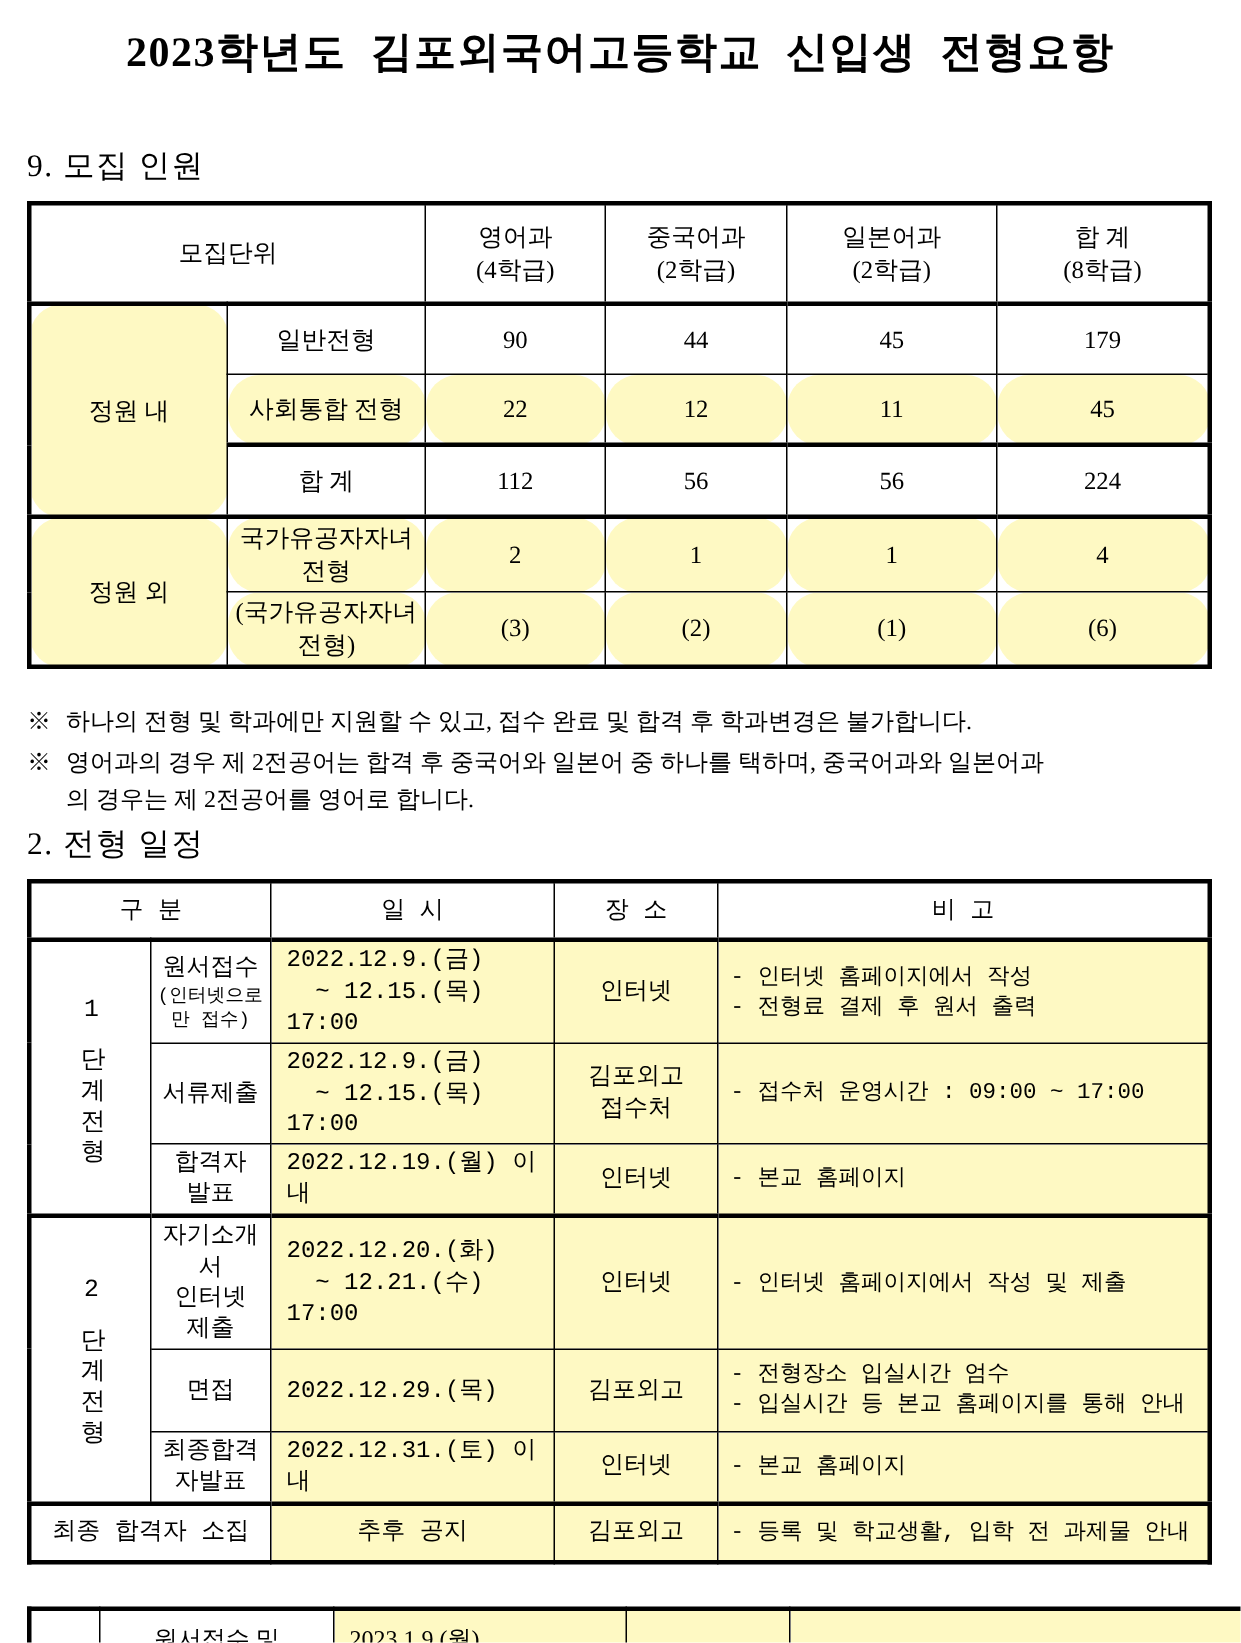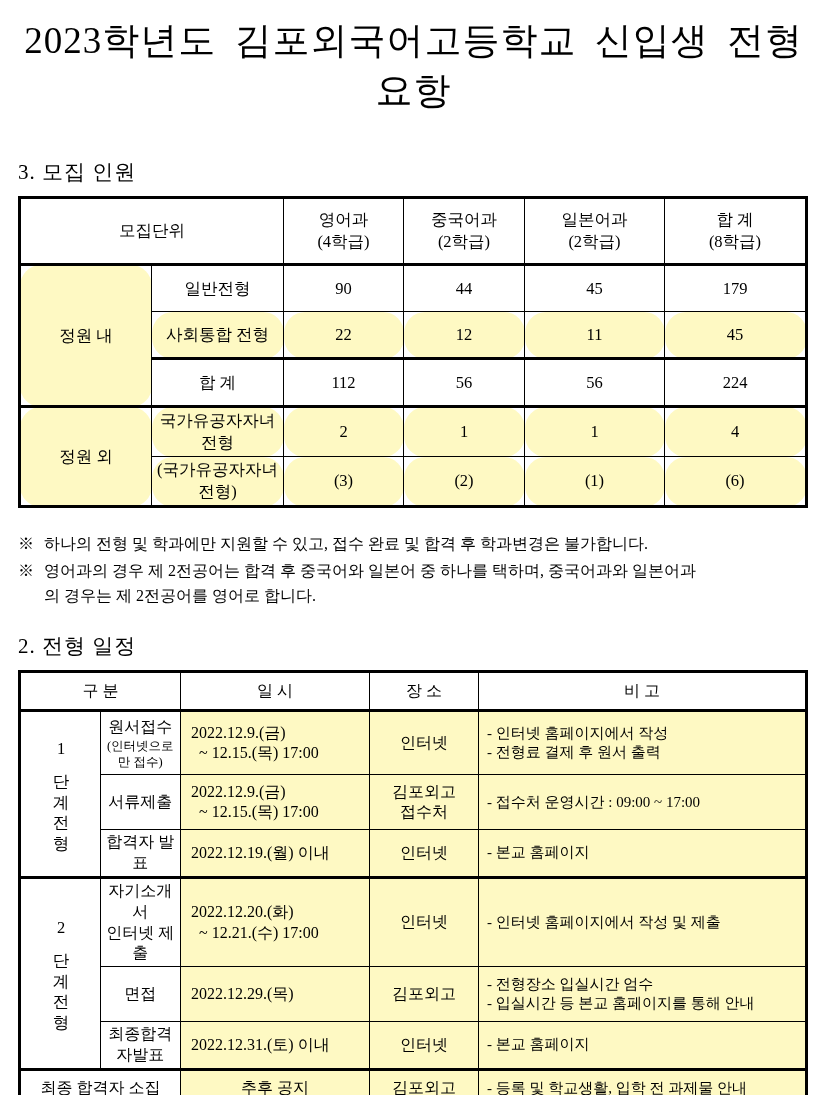"2023학년도 김포외국어고등학교 신입생 전형요항" .doc-title { font-size: 37px -> 28px; font-weight: 400 -> 700 }
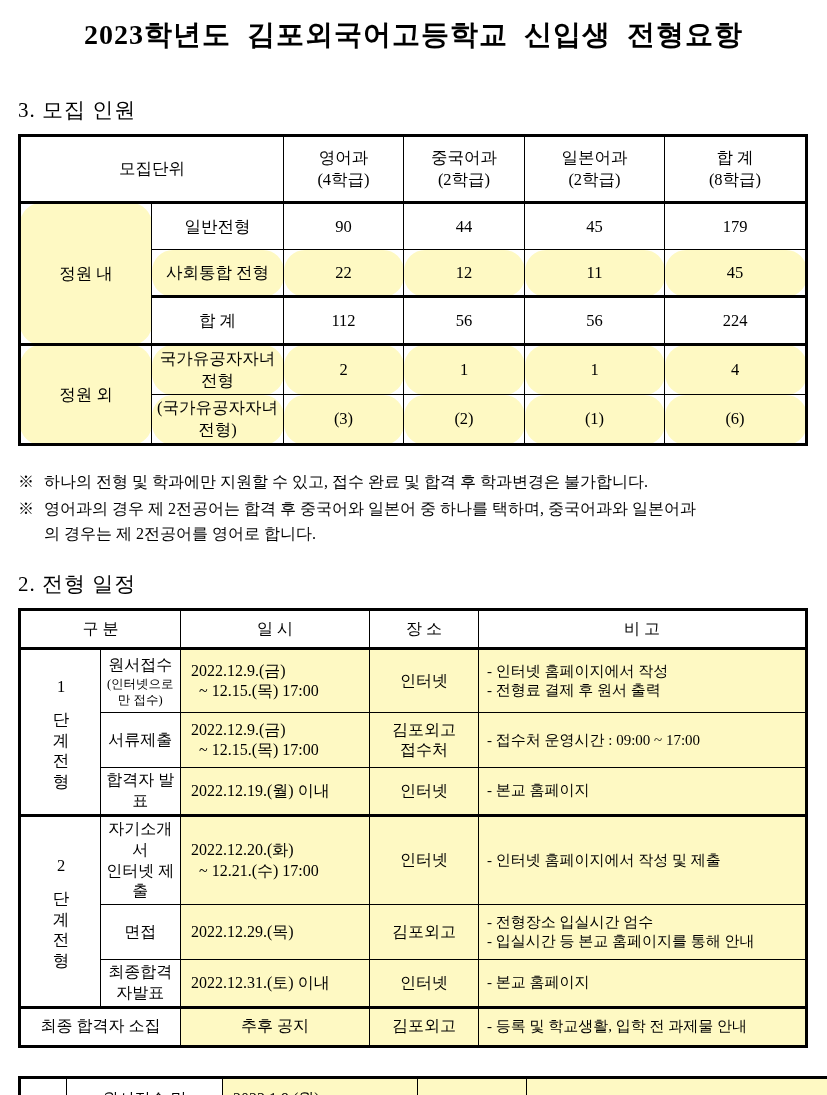"3. 모집 인원" div.section-heading { text: 3 -> 9 }
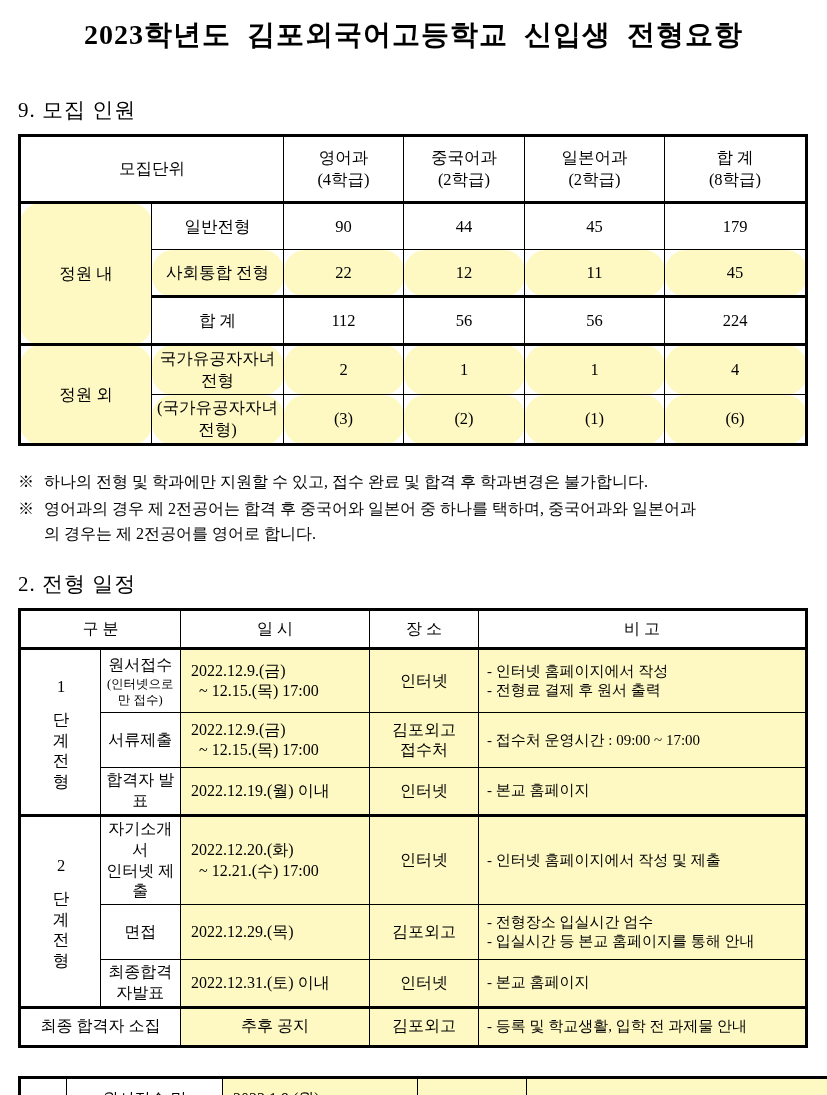"2. 전형 일정" .sh2 { margin-top: 24px -> 2px }
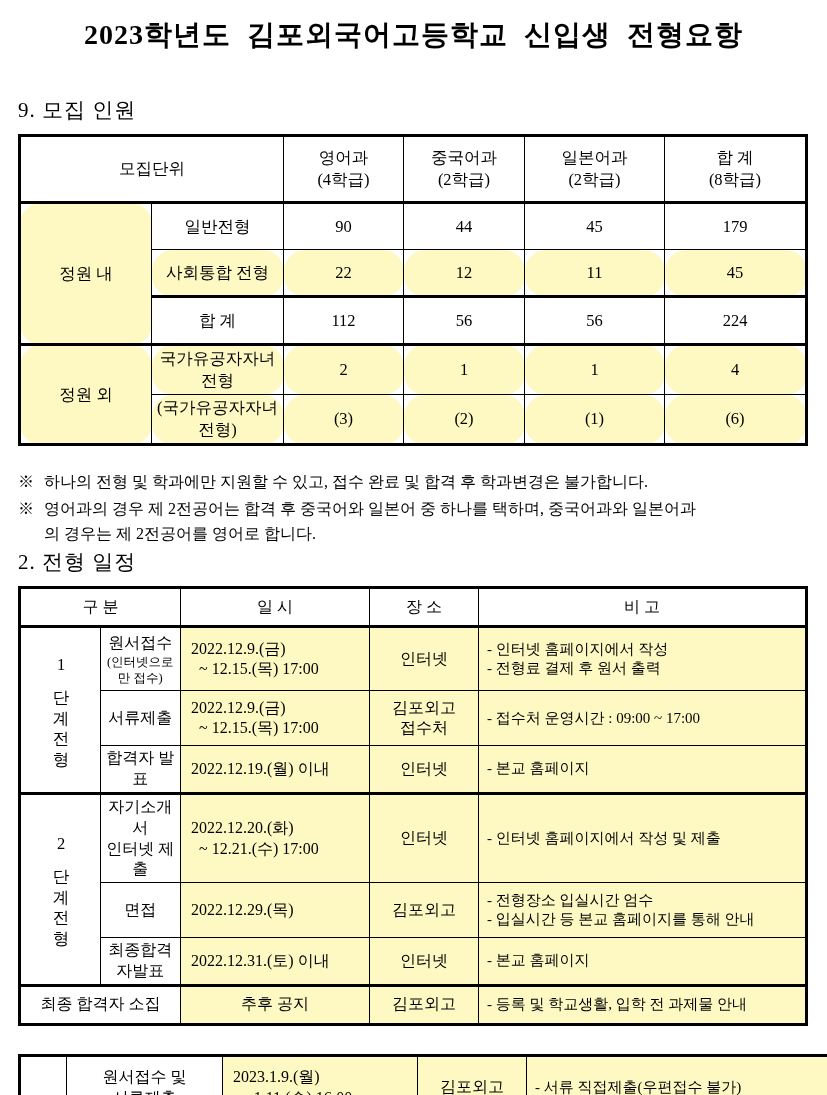"구 분" .gap-t2 { font-family: none -> Liberation Mono, monospace }
